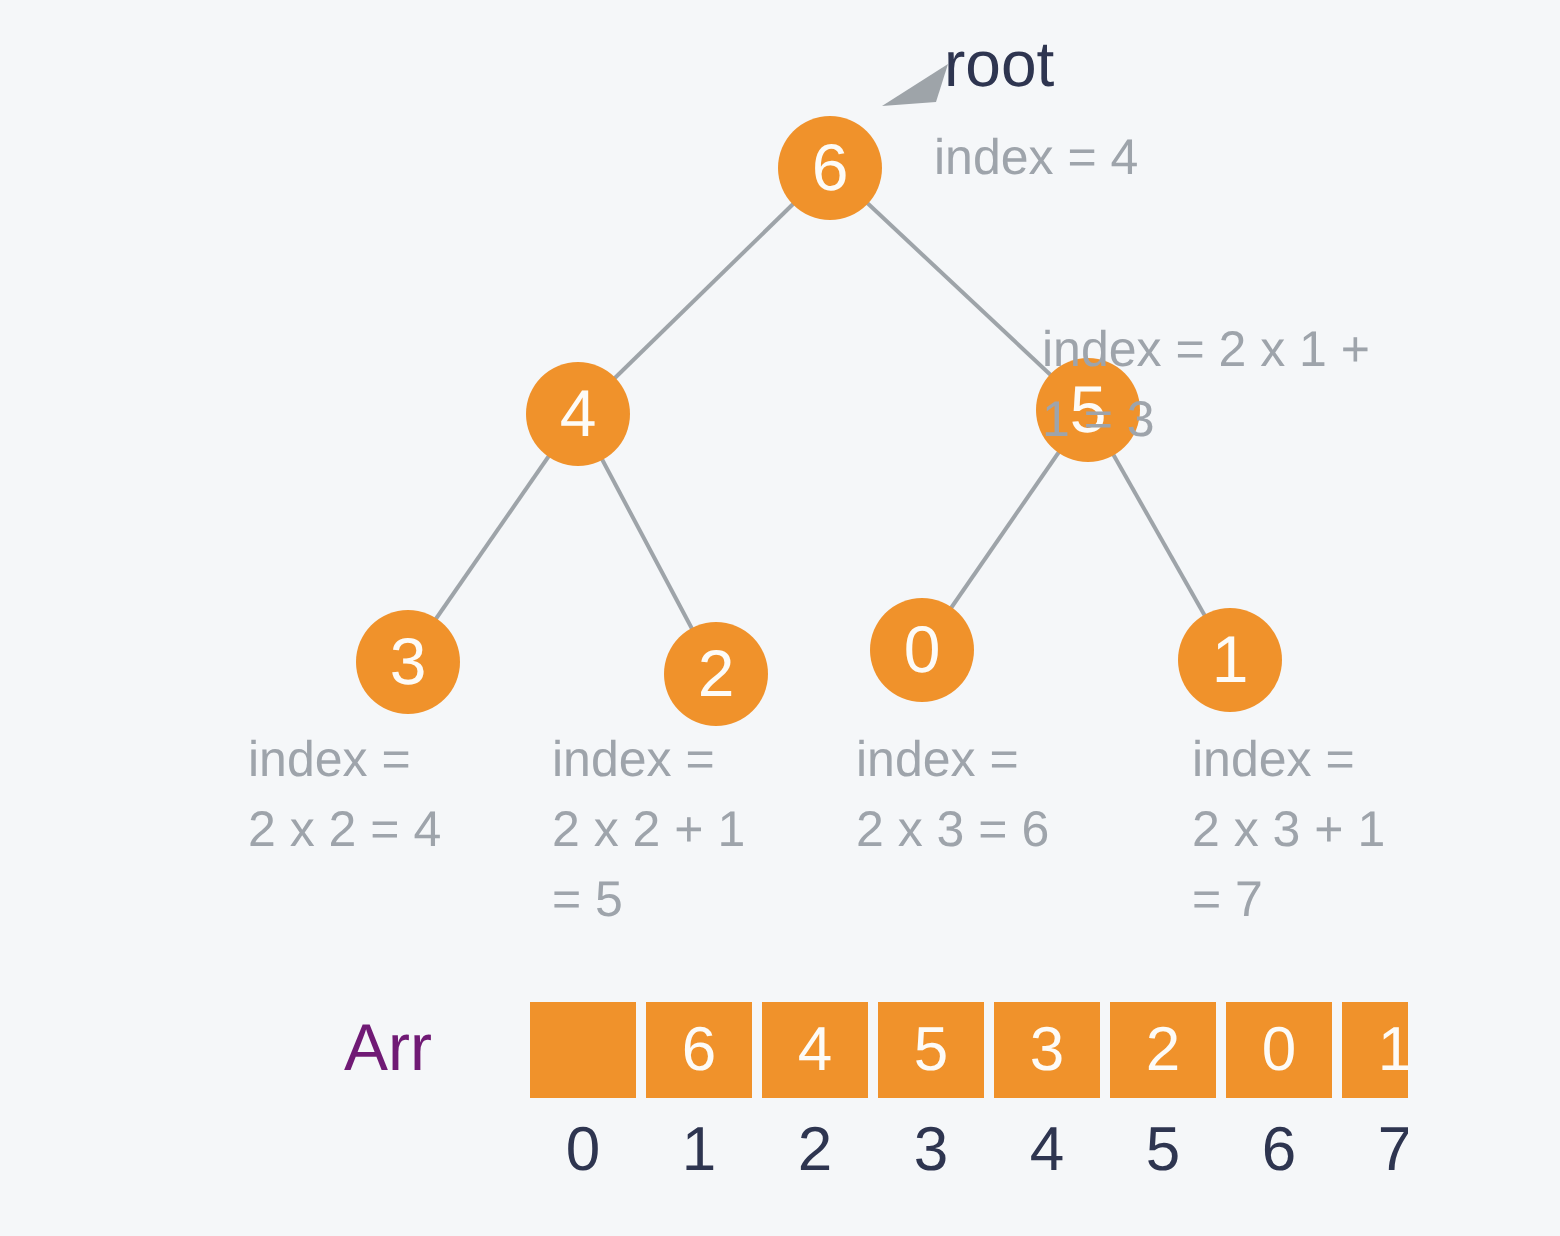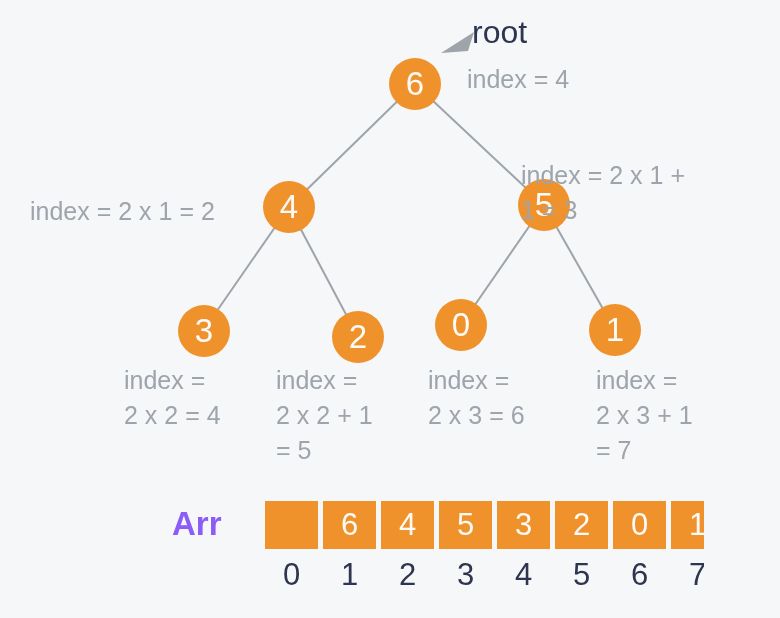"index = 2 x 1 =" div.anno { html: <div>index = 2 x 1 = 2</div> -> none }
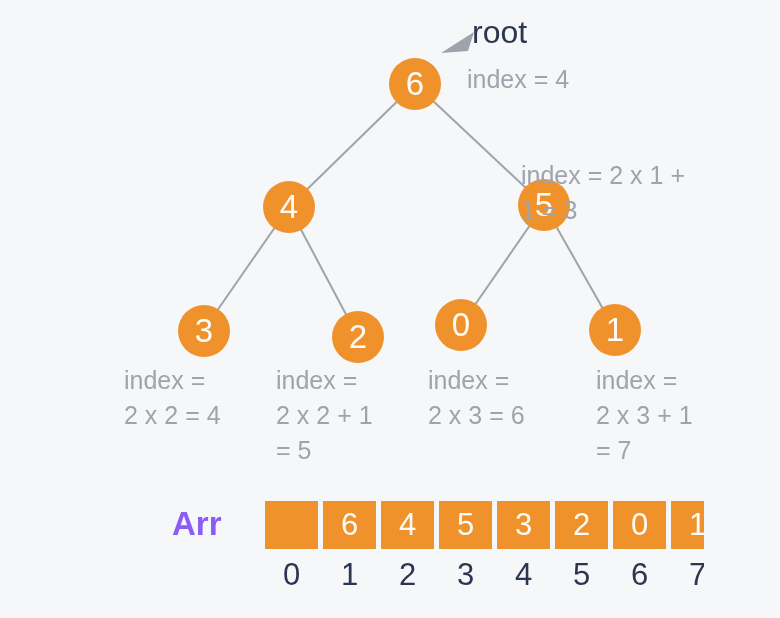"Arr" .arr-label { color: #8b5cf6 -> #701a75; font-weight: bold -> none }
